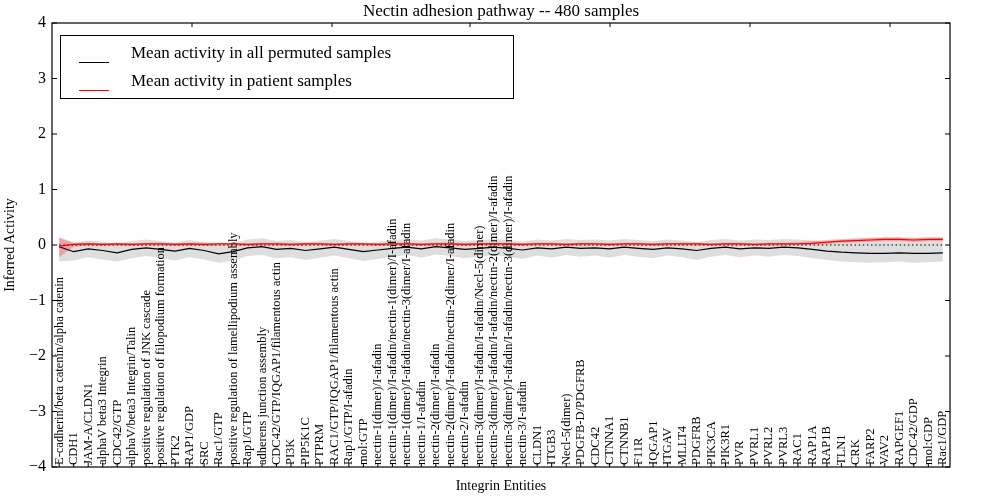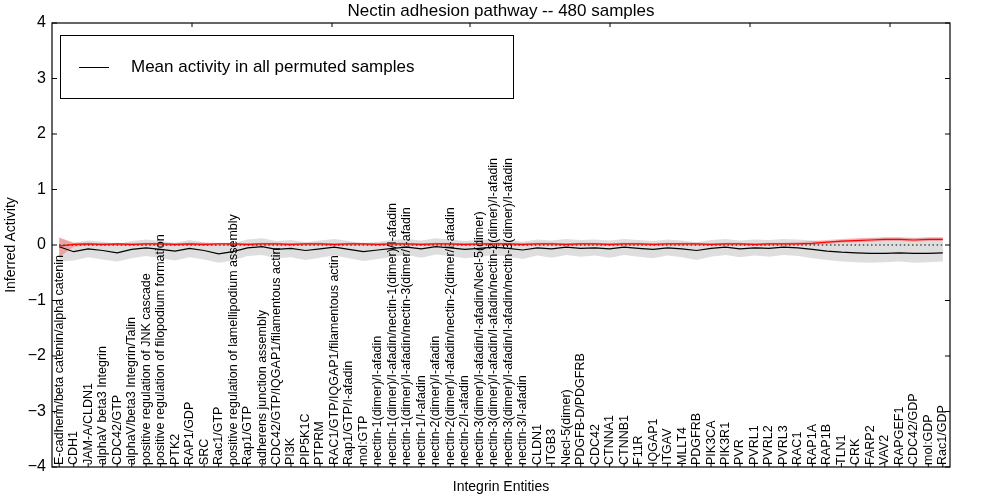"Nectin adhesion pathway -- 480" #figure { font-family: Liberation Sans, sans-serif -> Liberation Serif, serif }
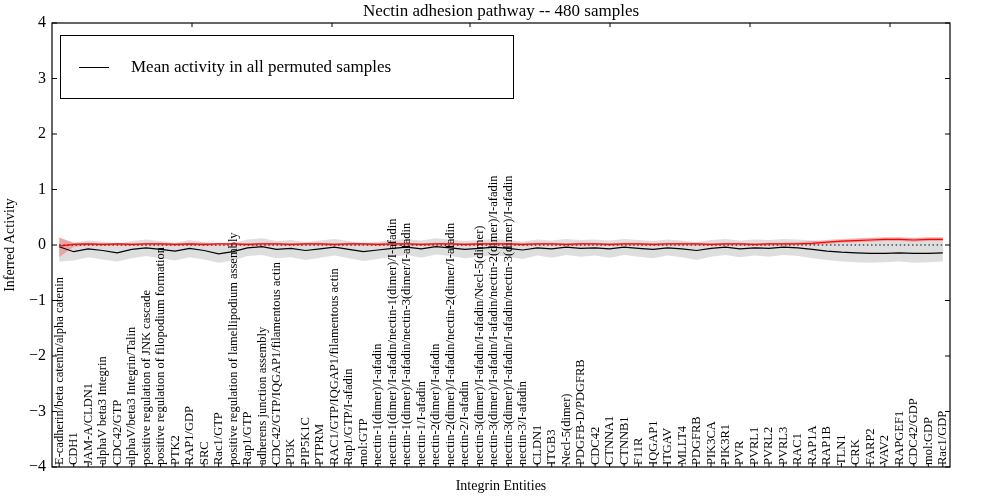"Mean activity in all permuted" .legend-row { align-items: center -> flex-end }
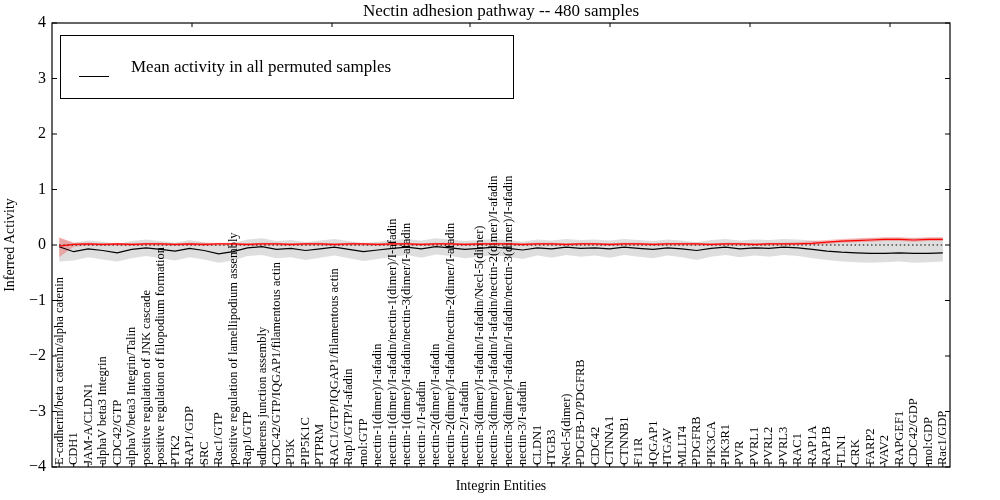"Mean activity in patient samples" div.legend-row { html: none -> <div> <span></span> <span>Mean activity in patient samples</span> </div> }
